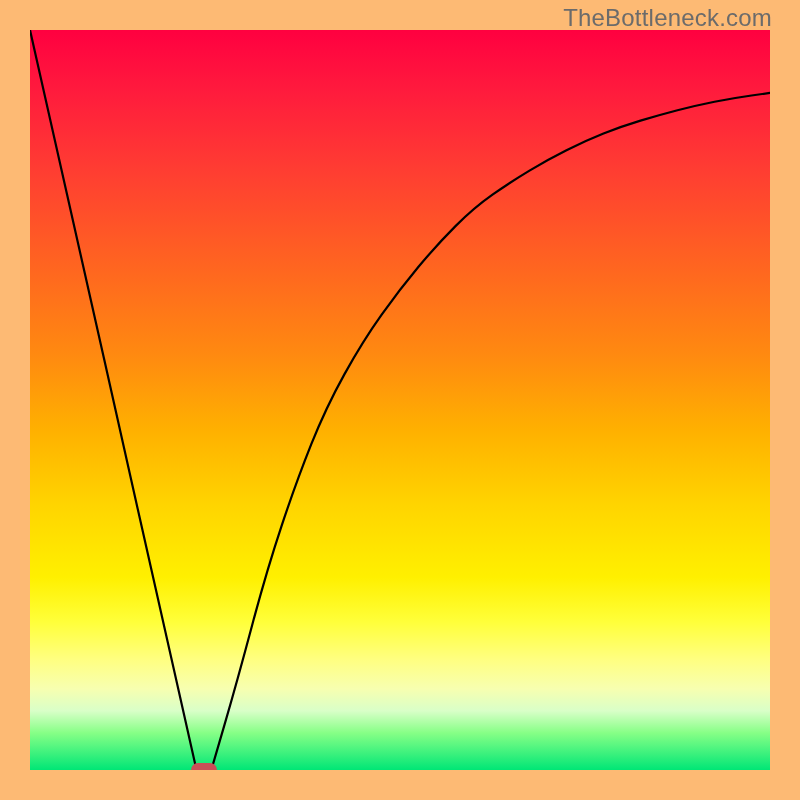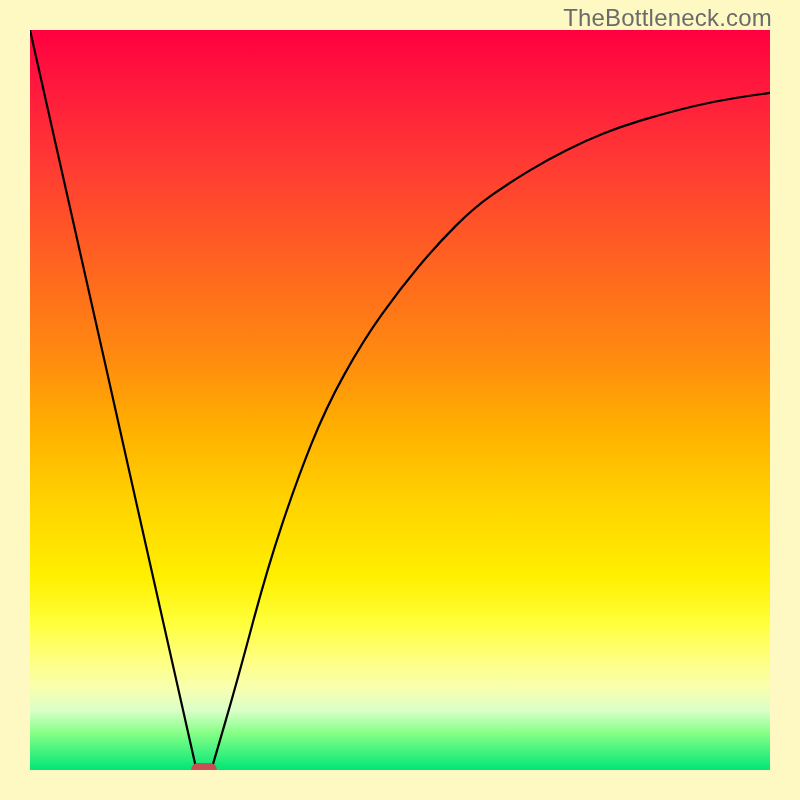"TheBottleneck.com" .frame { background: #fef9c3 -> #fdba74 }
